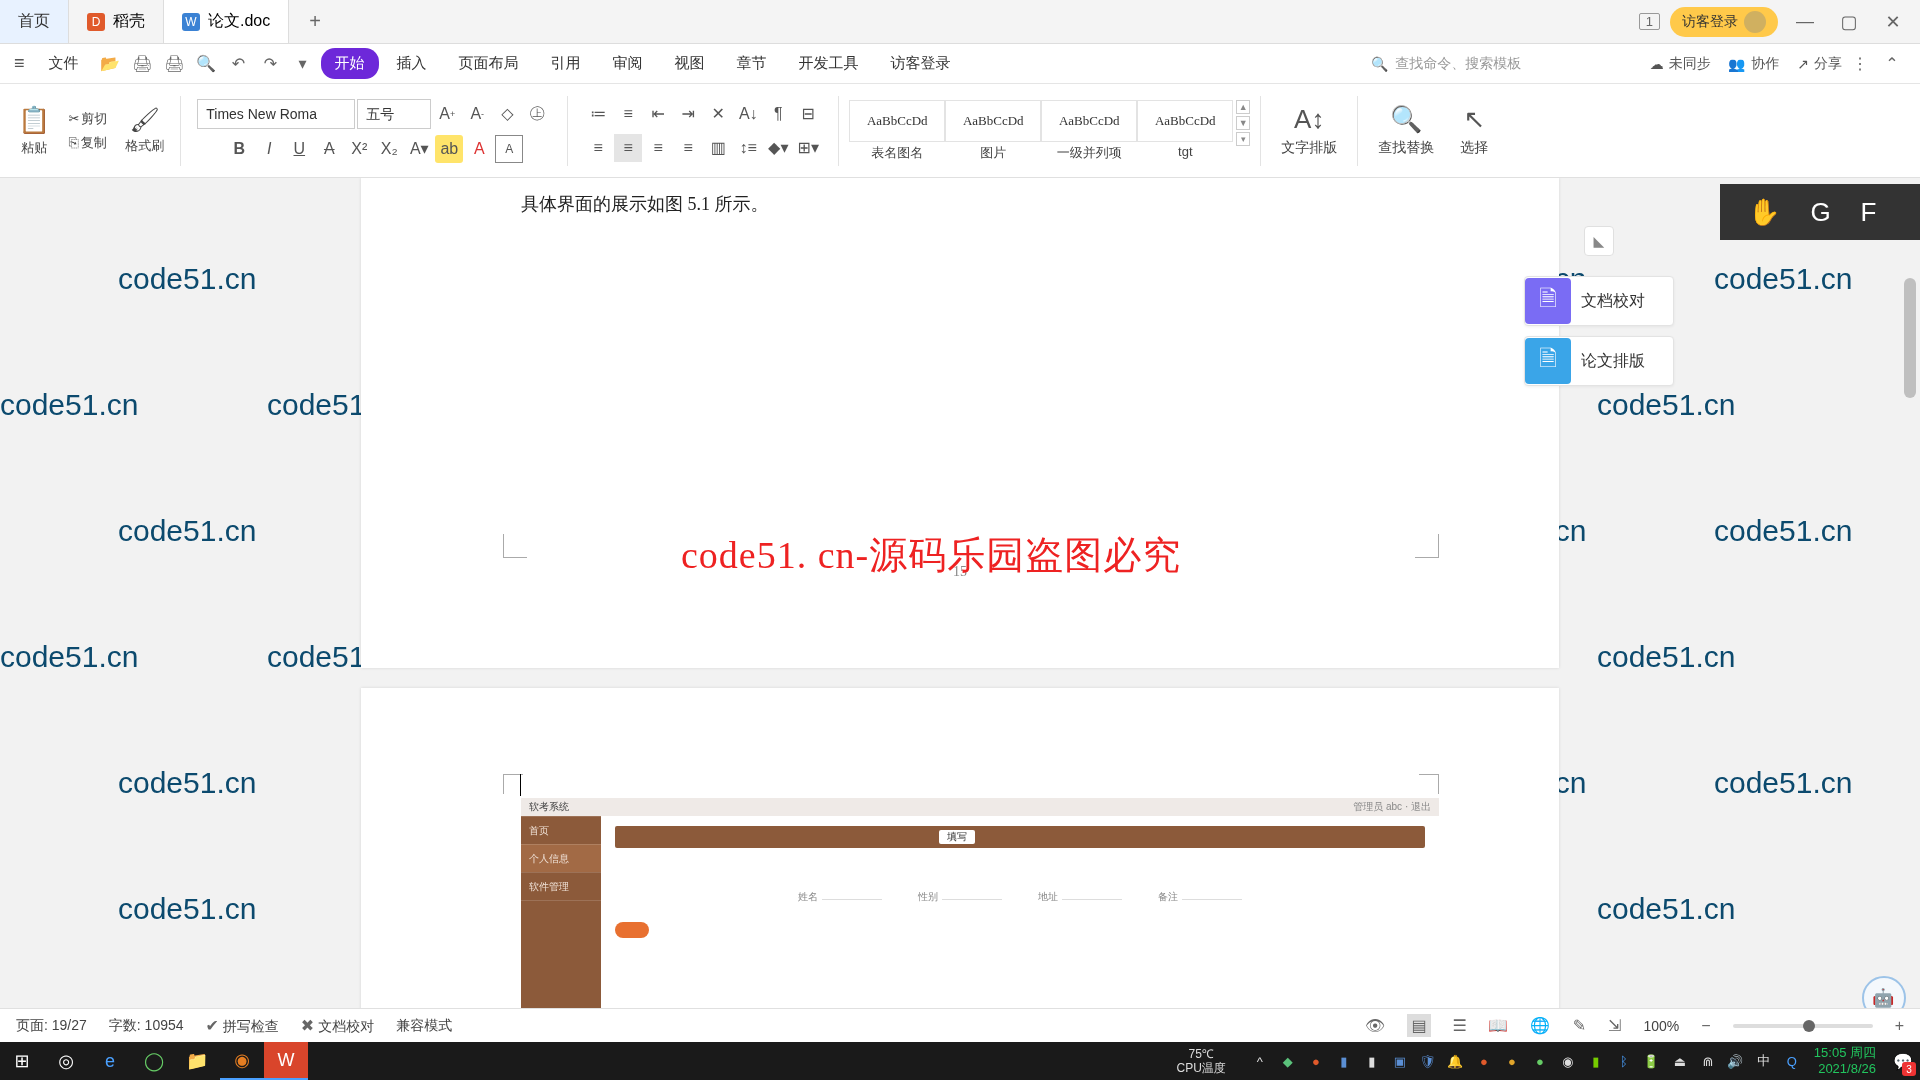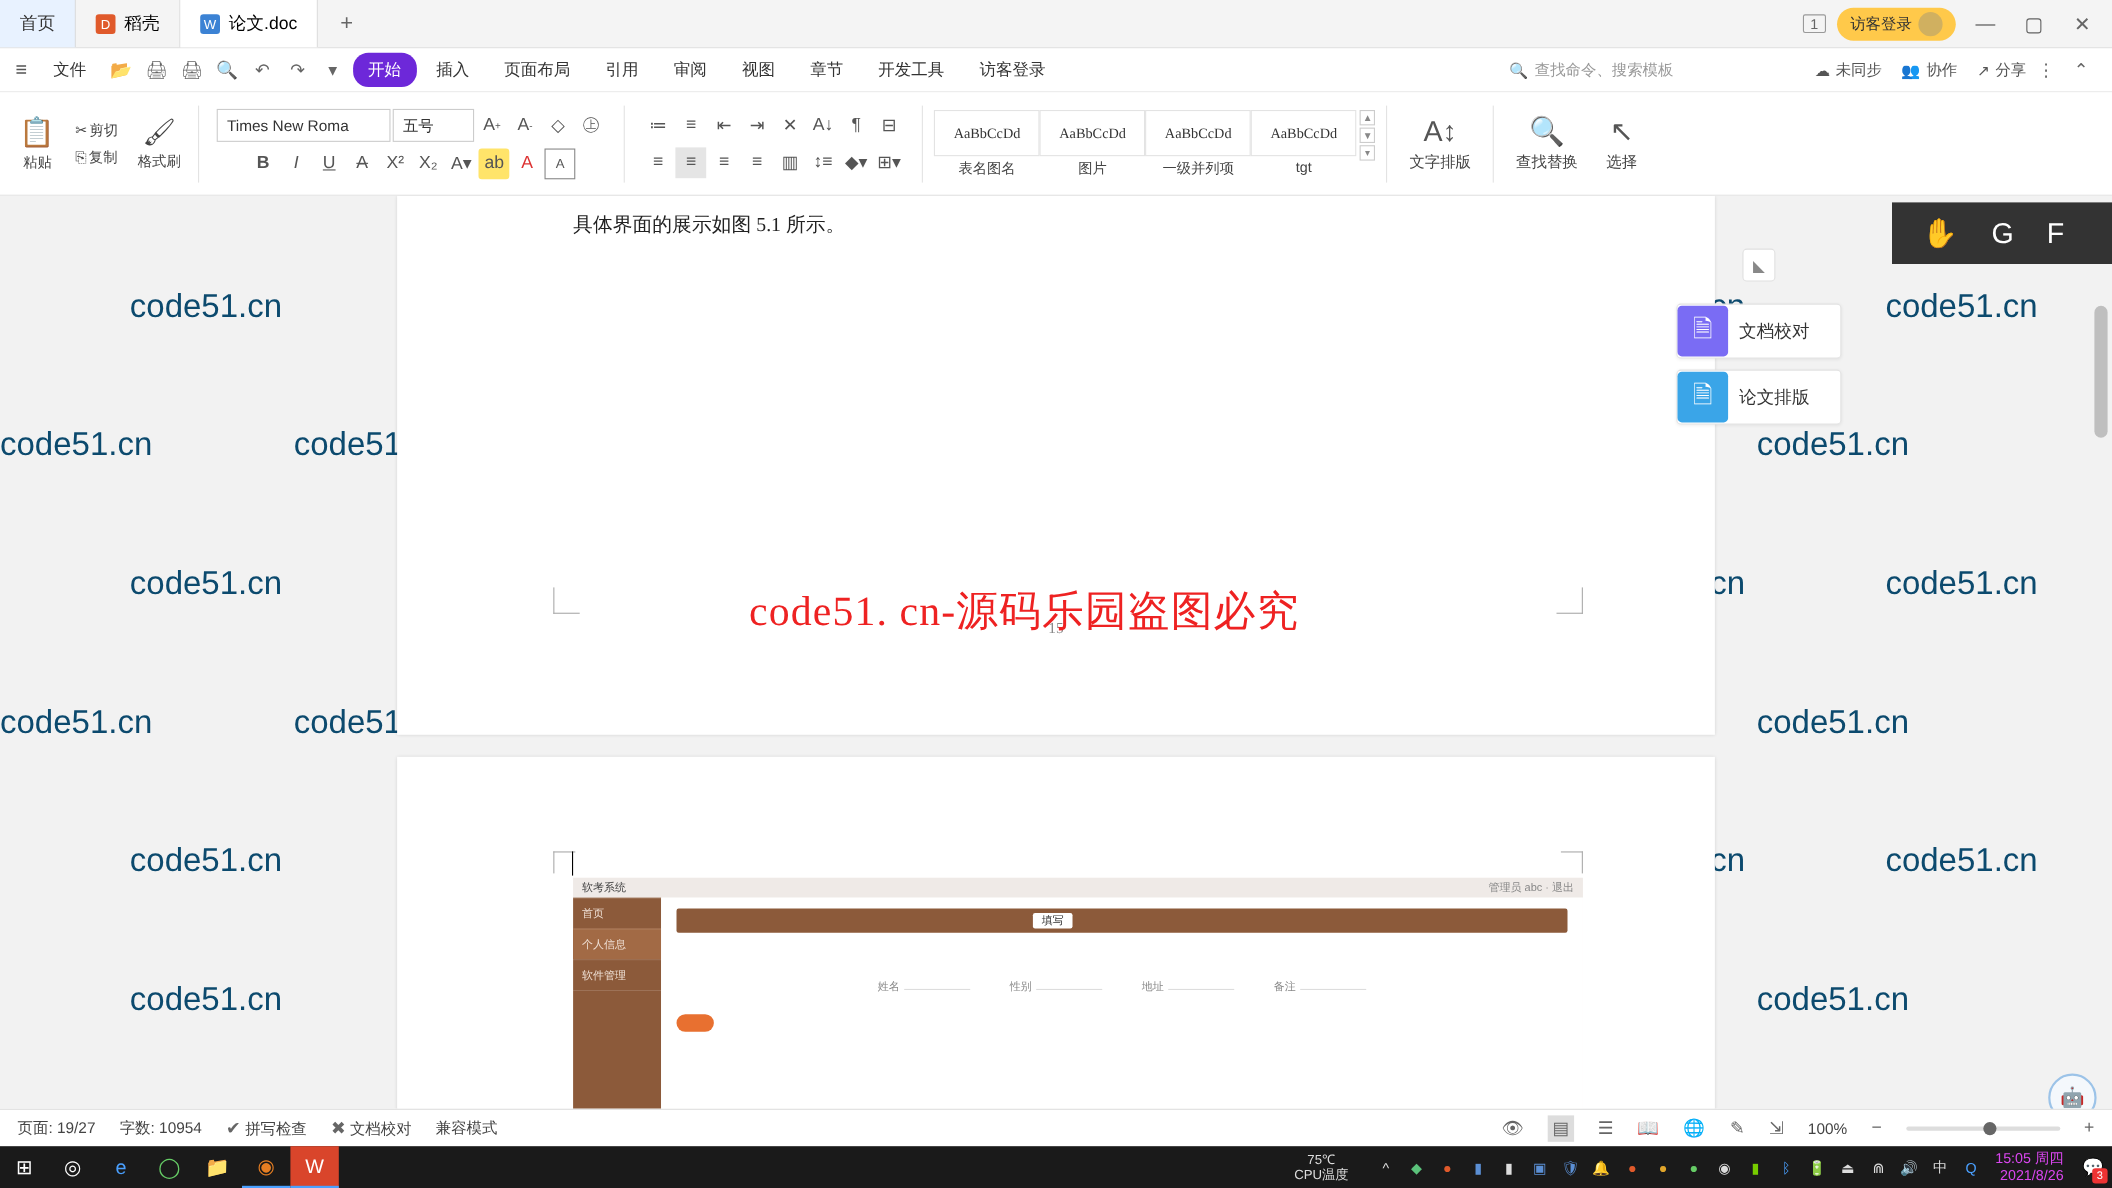"15:05 周四" .clock { color: #d946ef -> #22c55e }
